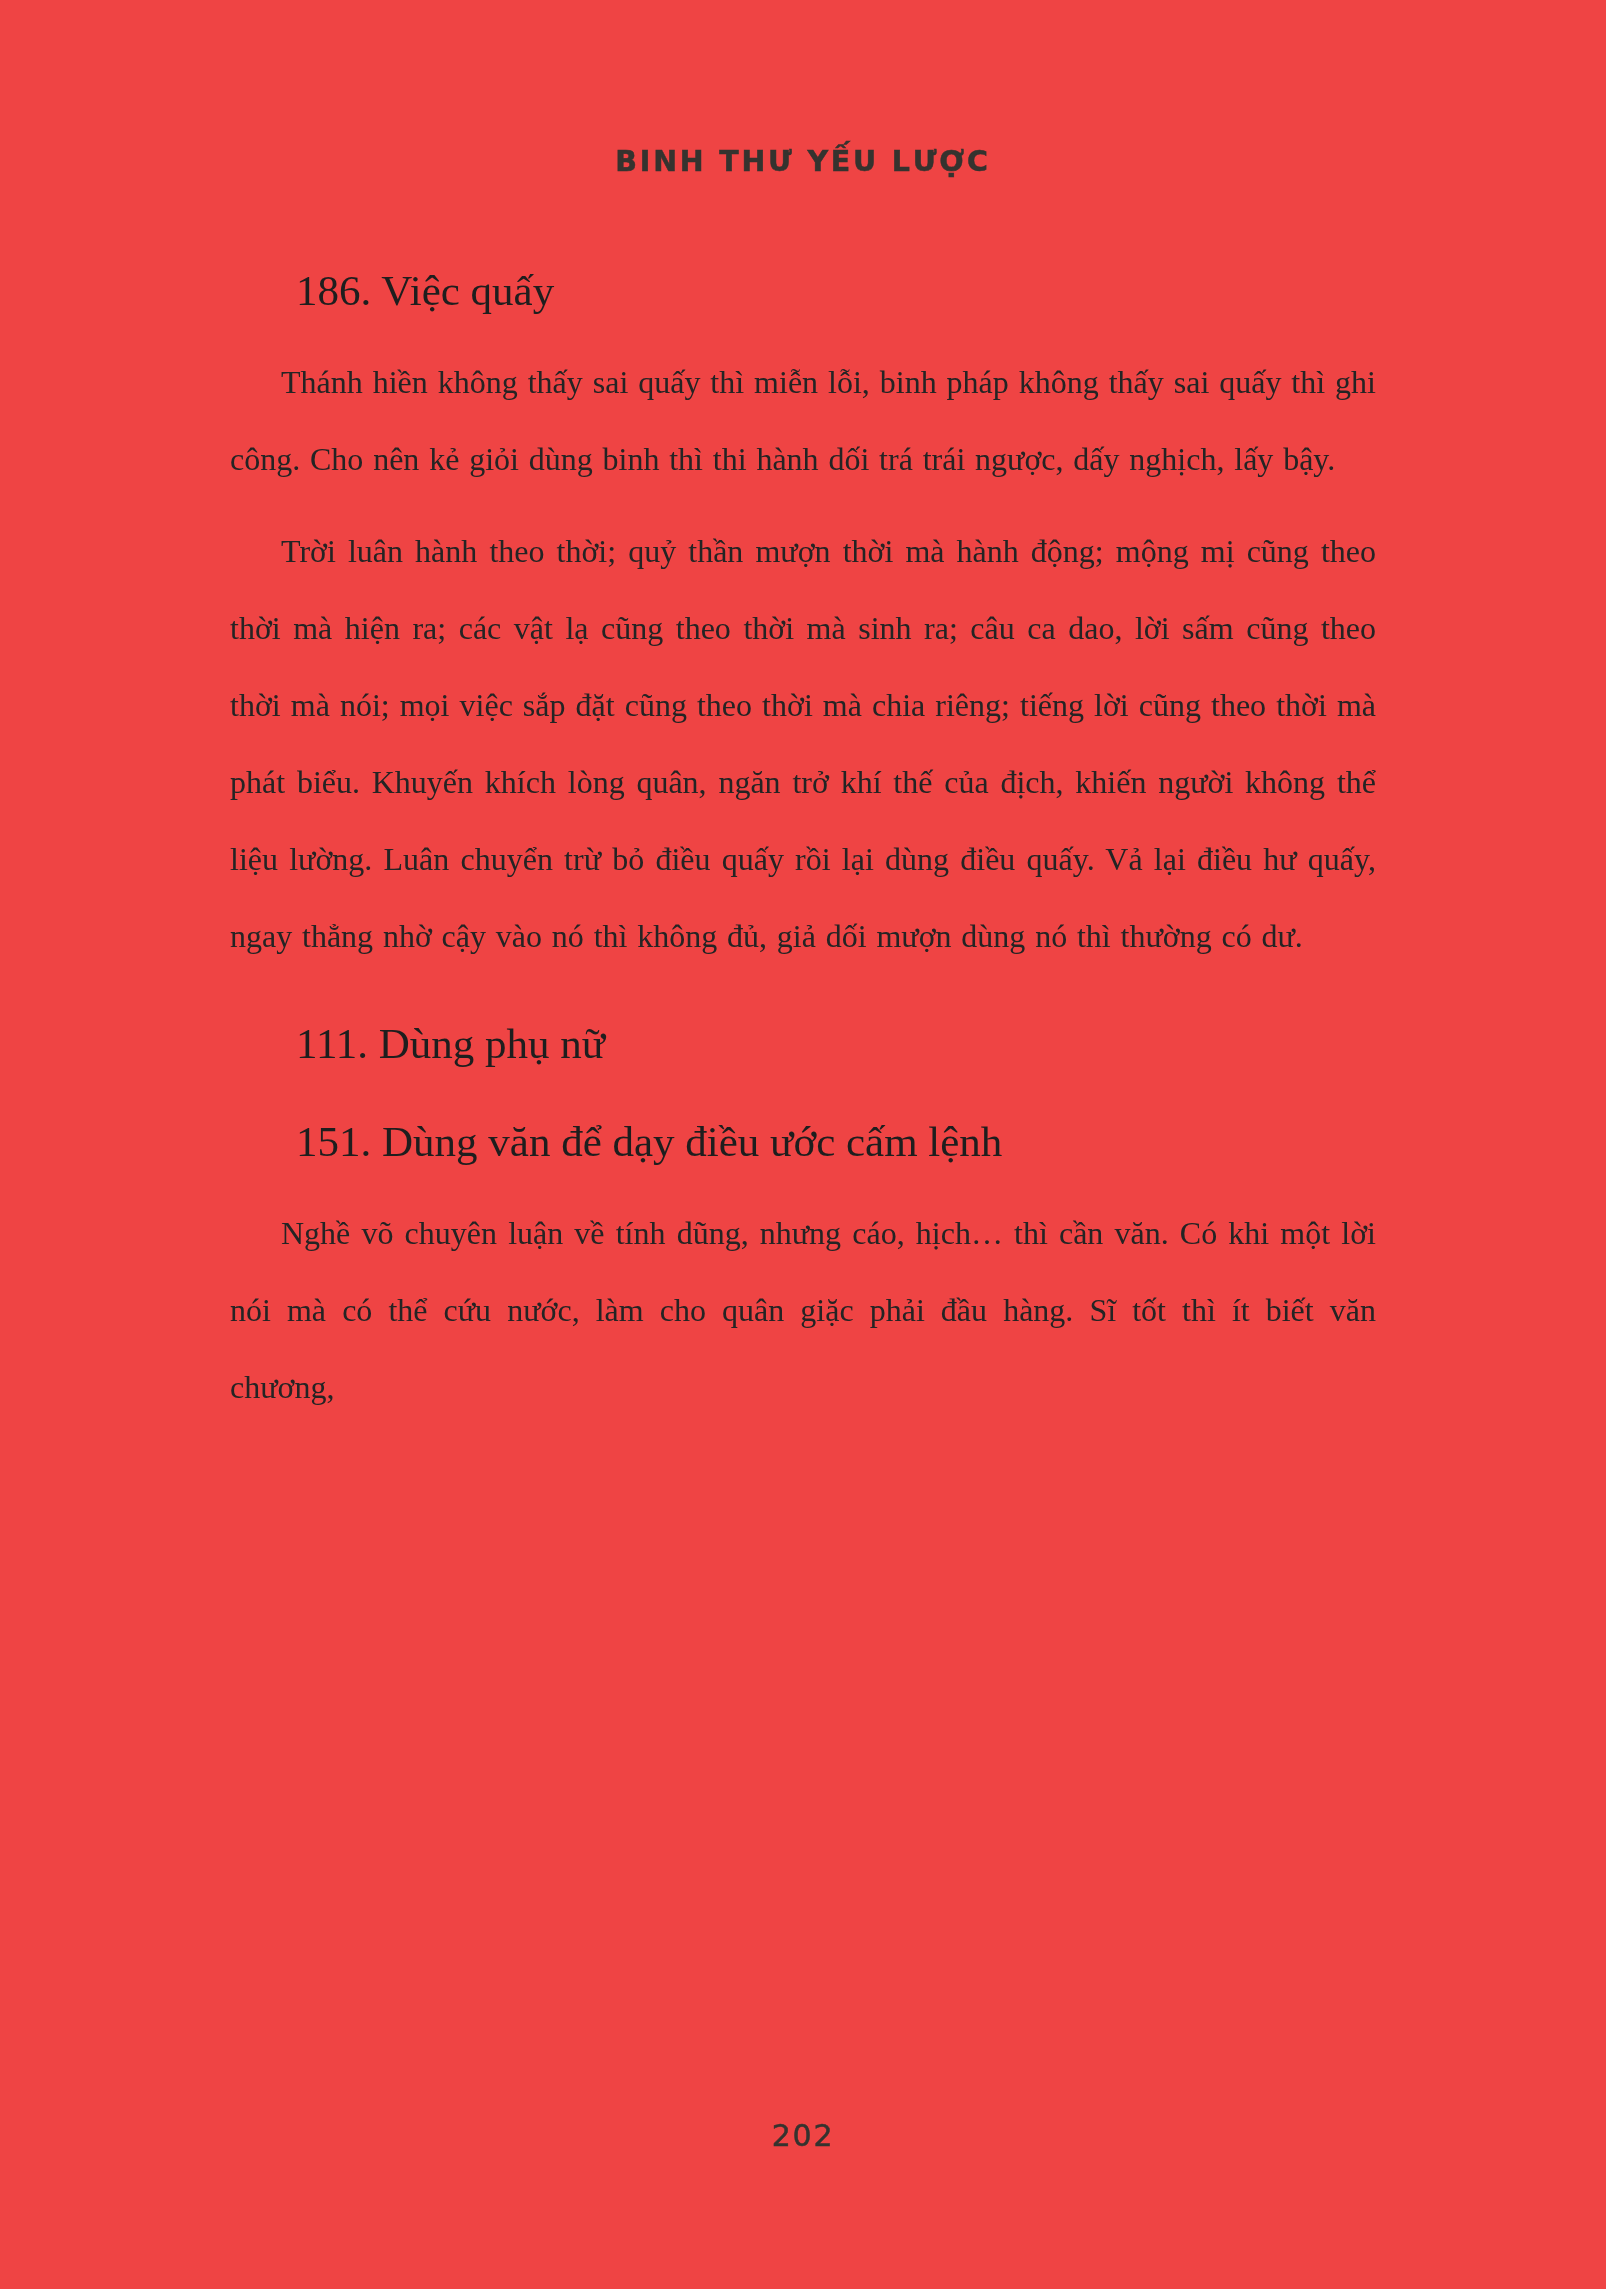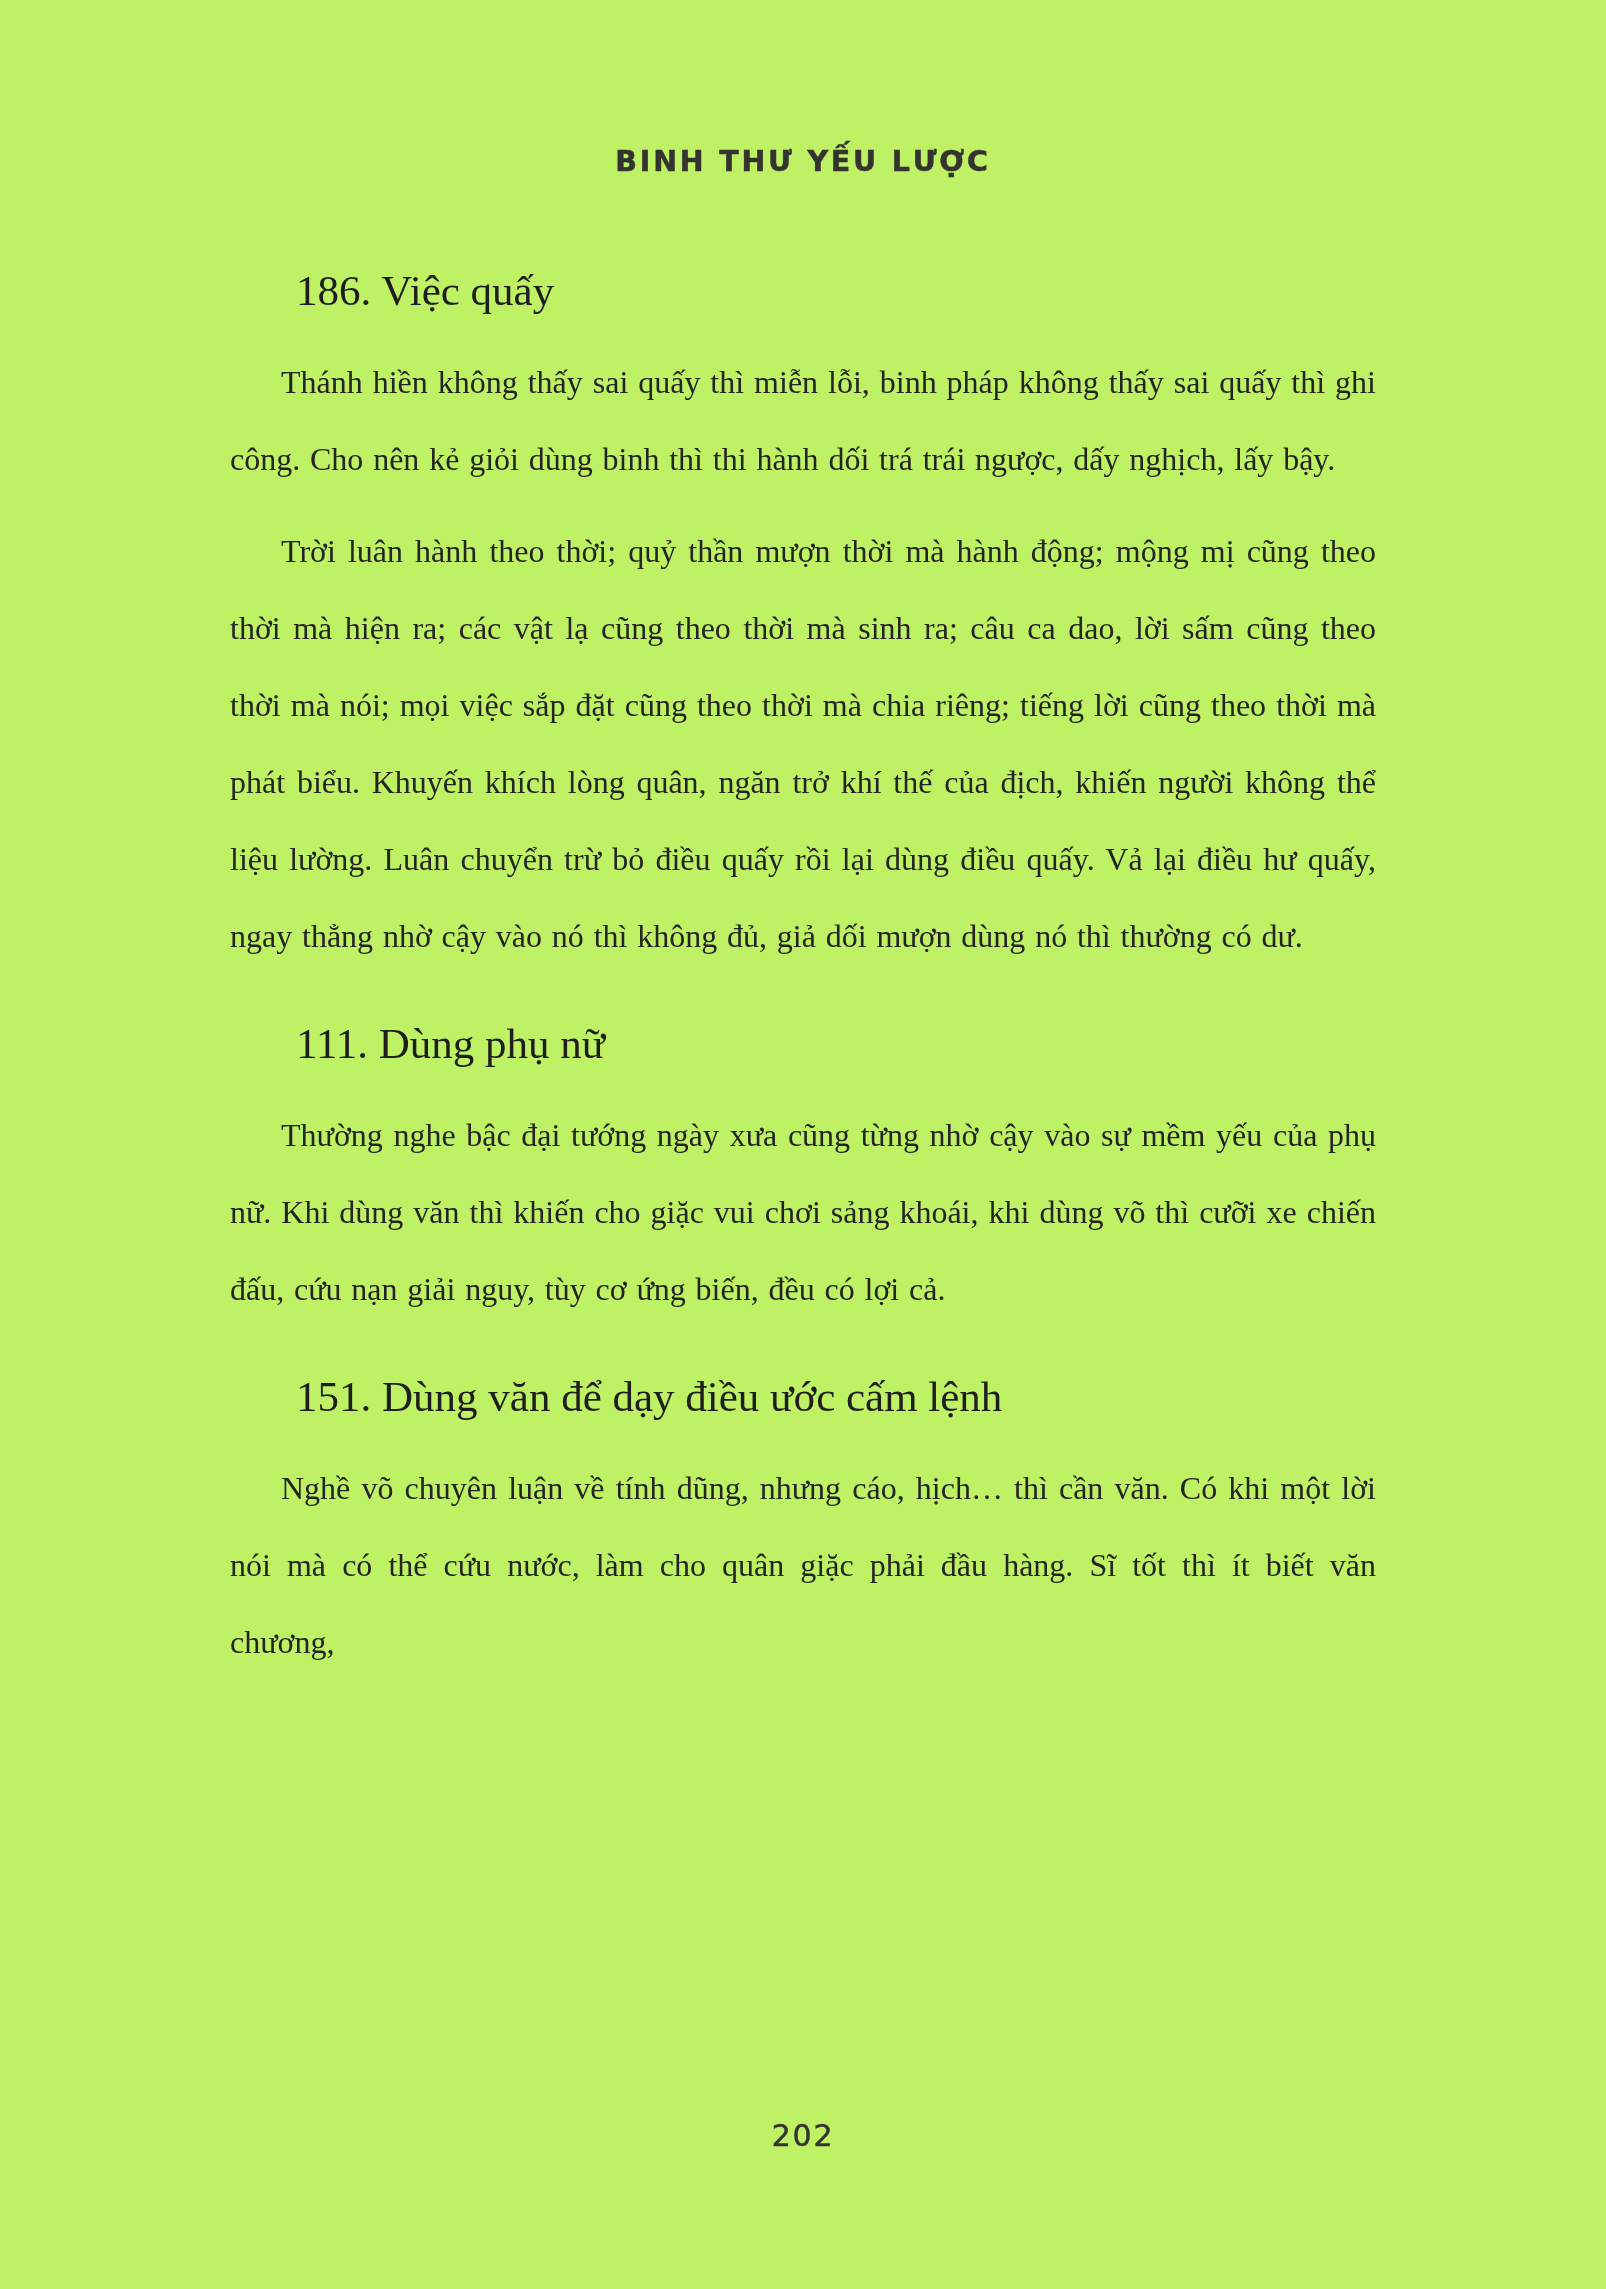"BINH THƯ YẾU LƯỢC" .page { background: #bef264 -> #ef4444 }
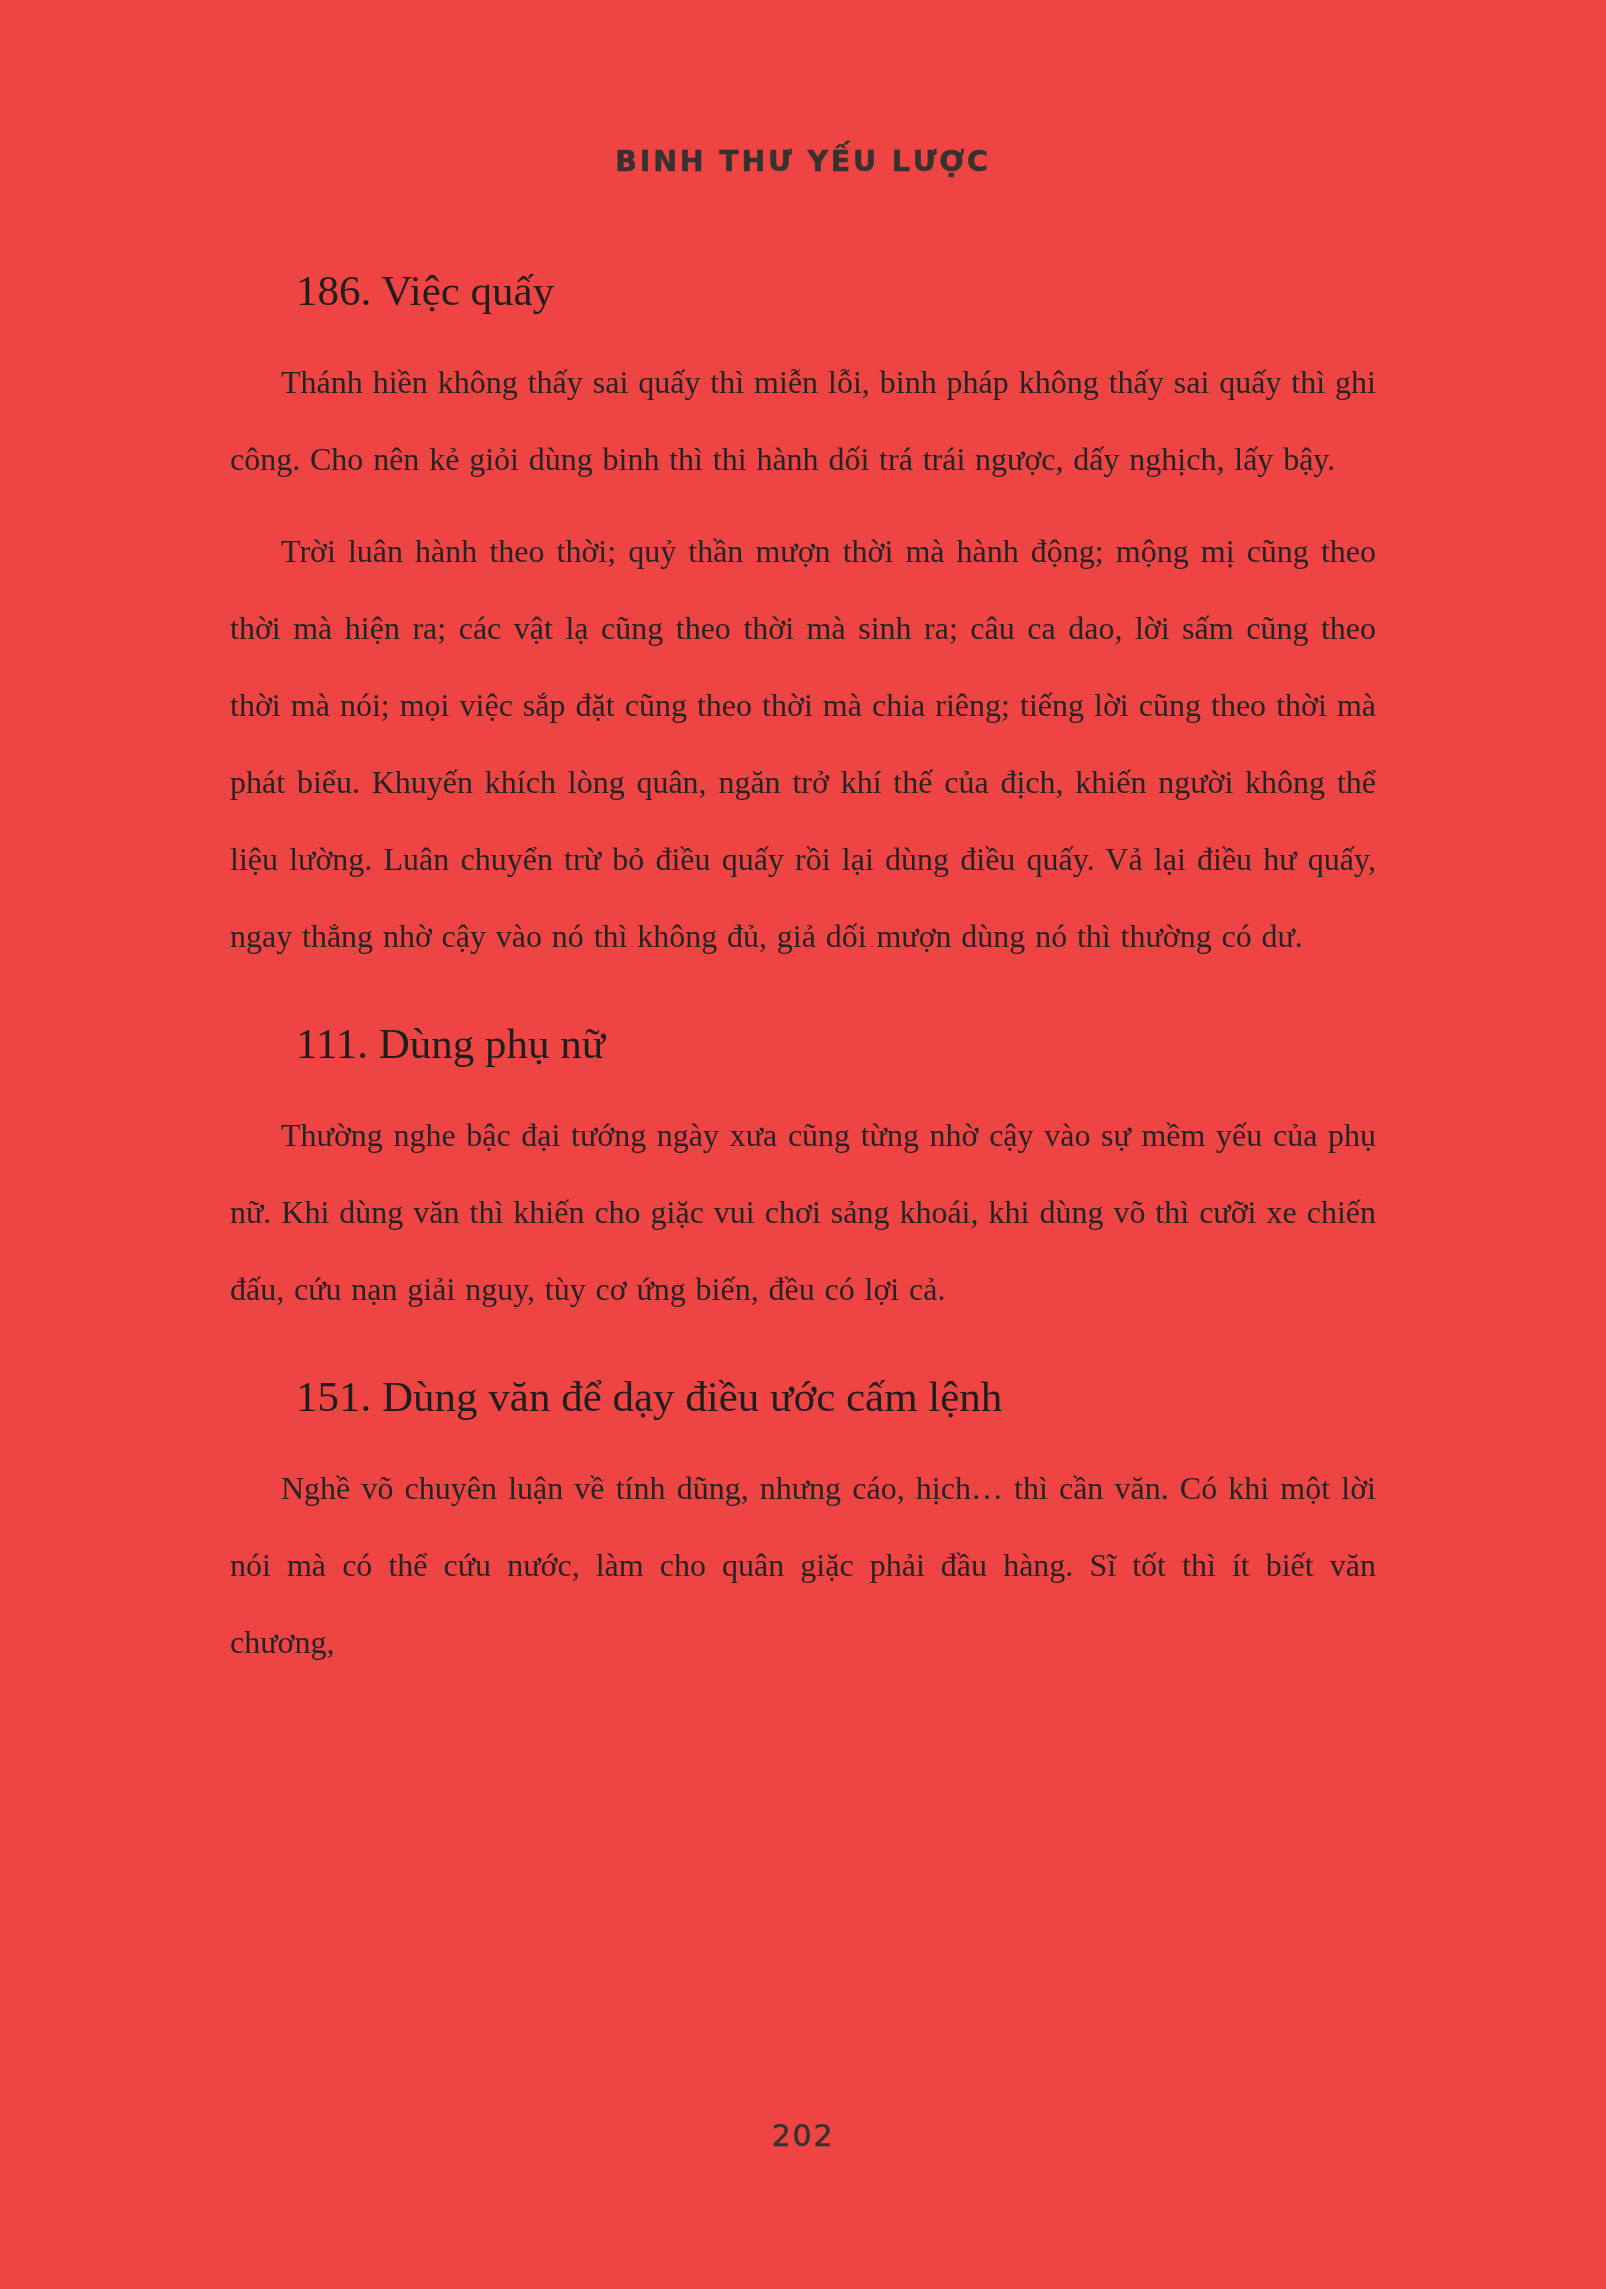"Thường nghe bậc đại tướng" p.paragraph { html: <p>Thường nghe bậc đại tướng ngày xưa cũng từng nhờ cậy vào sự mềm yếu của phụ nữ. Khi dùng văn thì khiến cho giặc vui chơi sảng khoái, khi dùng võ thì cưỡi xe chiến đấu, cứu nạn giải nguy, tùy cơ ứng biến, đều có lợi cả.</p> -> none }
